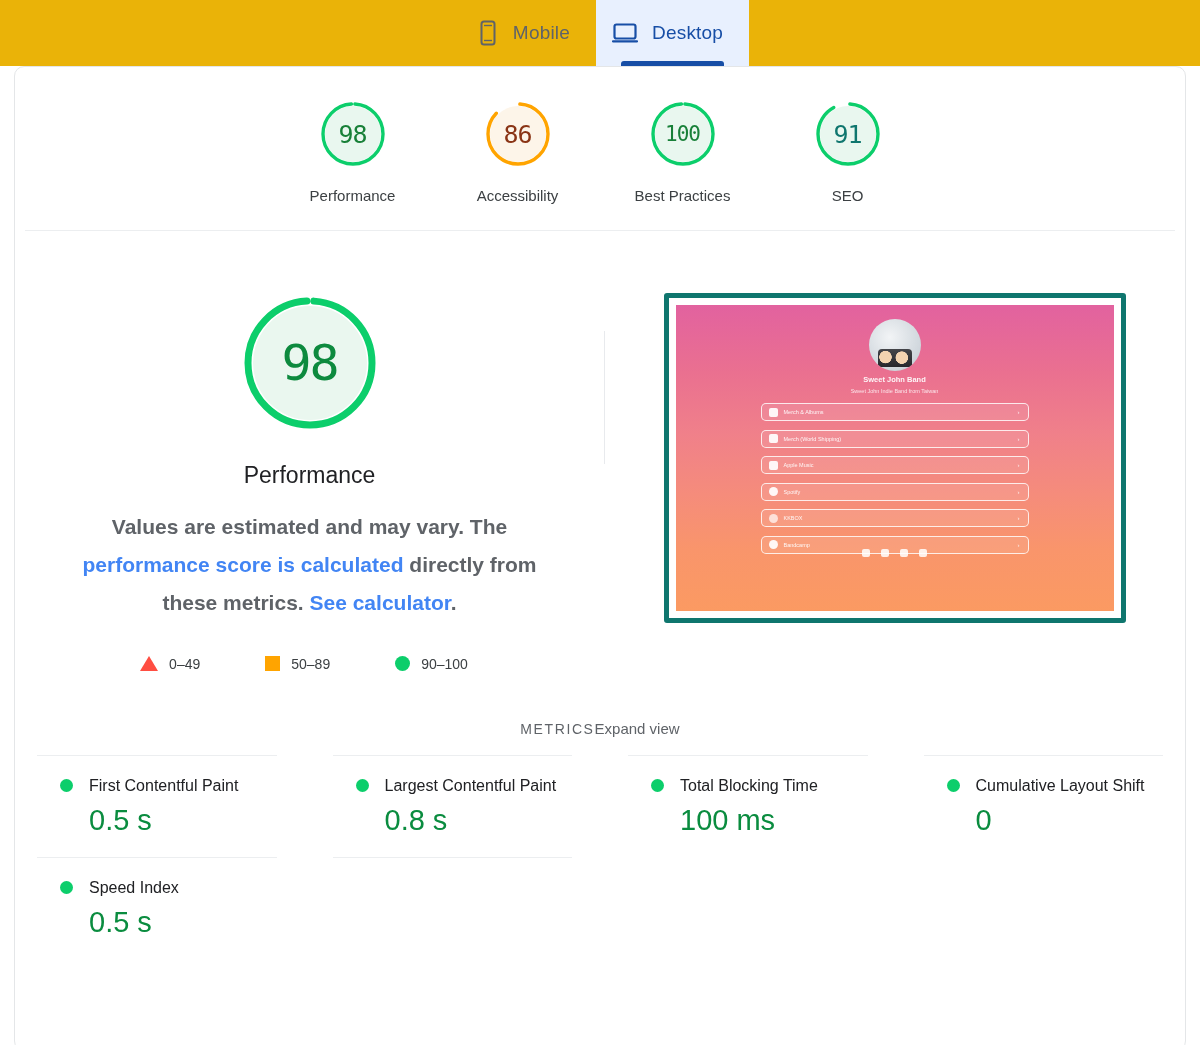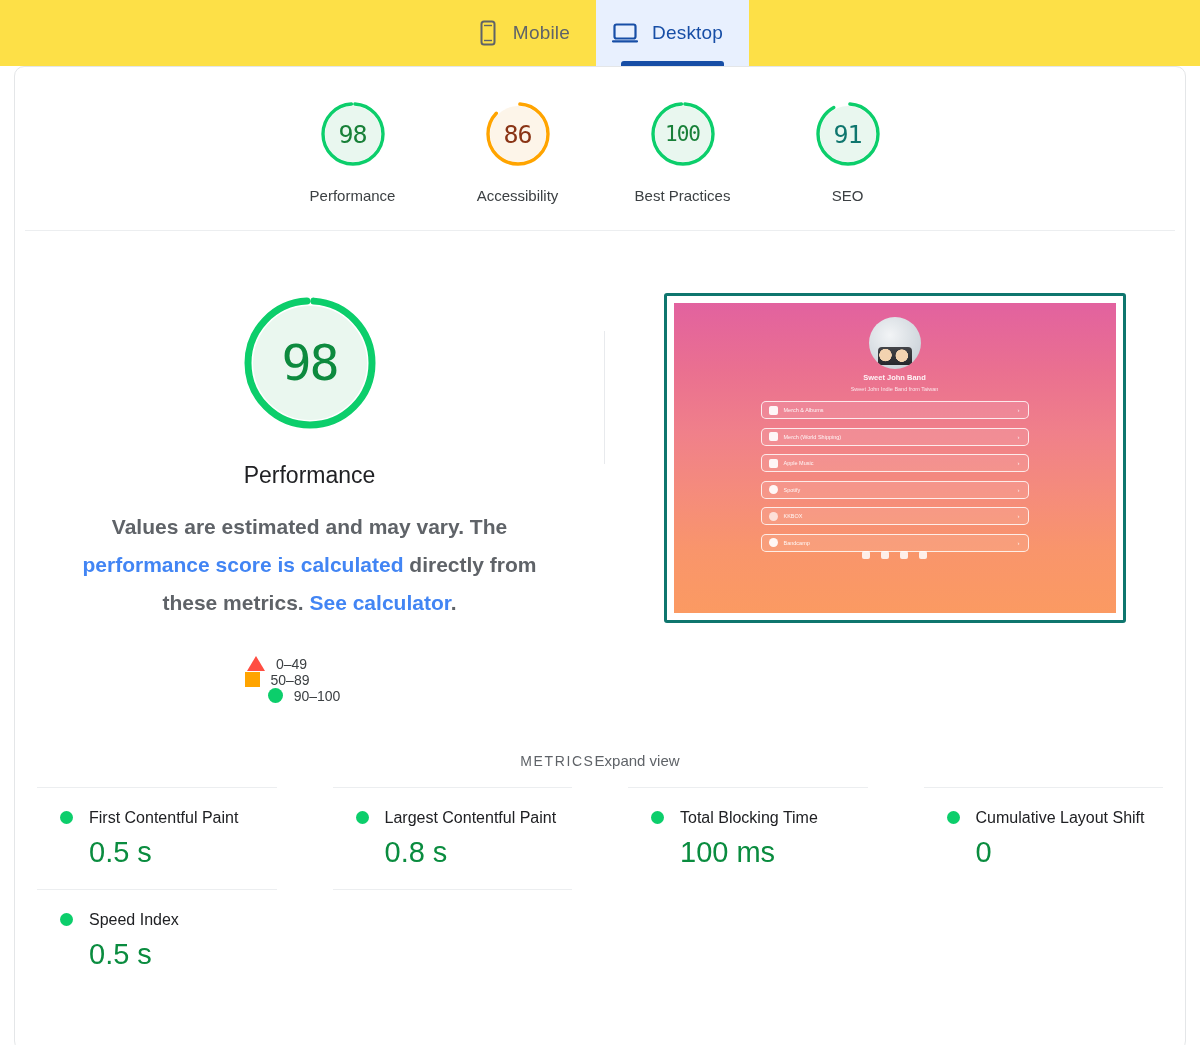"Mobile" .tabstrip { background: #fde047 -> #eab308 }
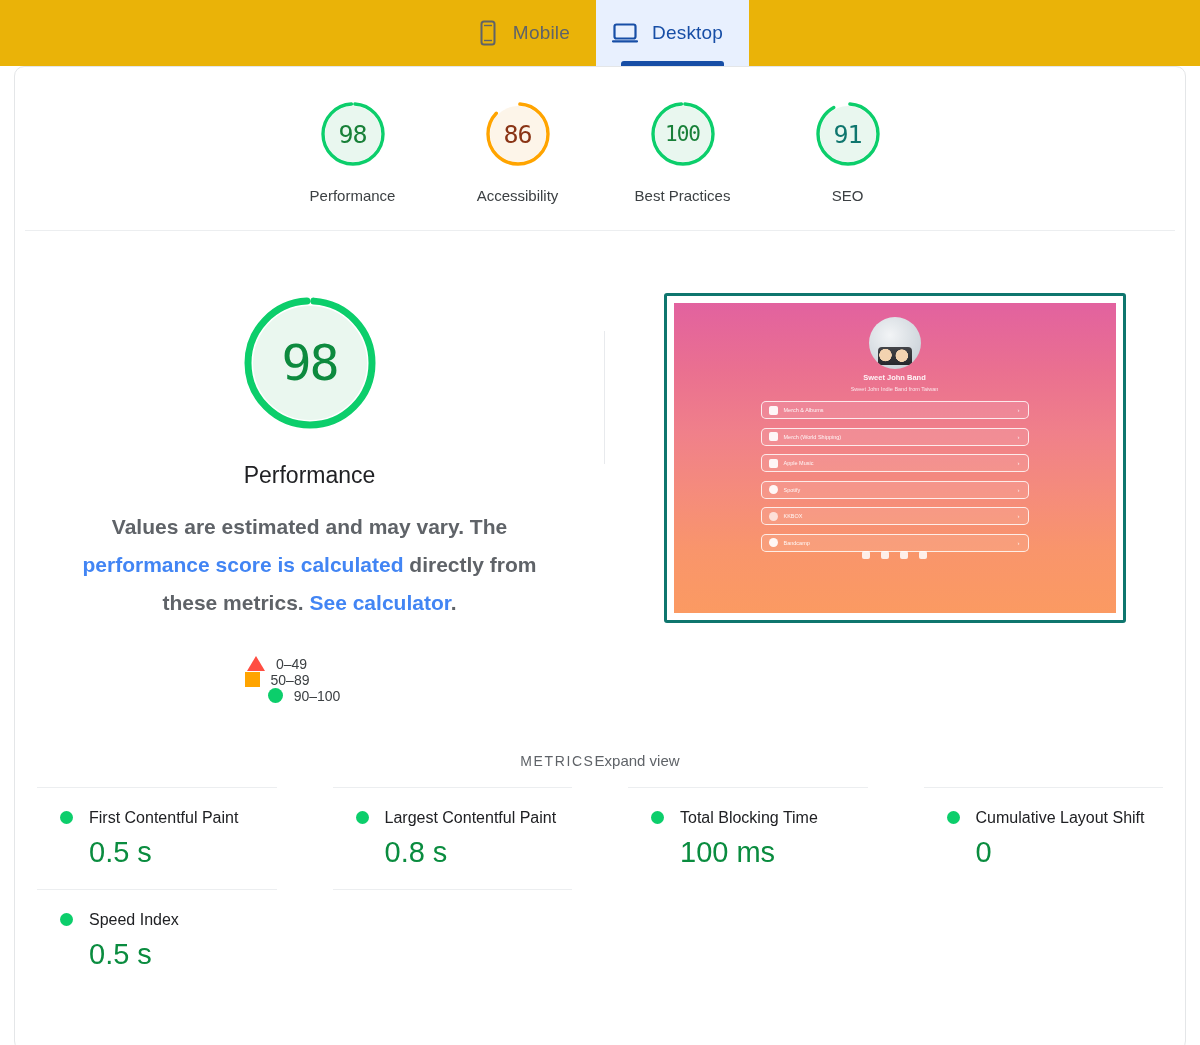"Sweet John Band" .thumb-frame { border: 3px solid #0f766e -> 5px solid #0f766e }
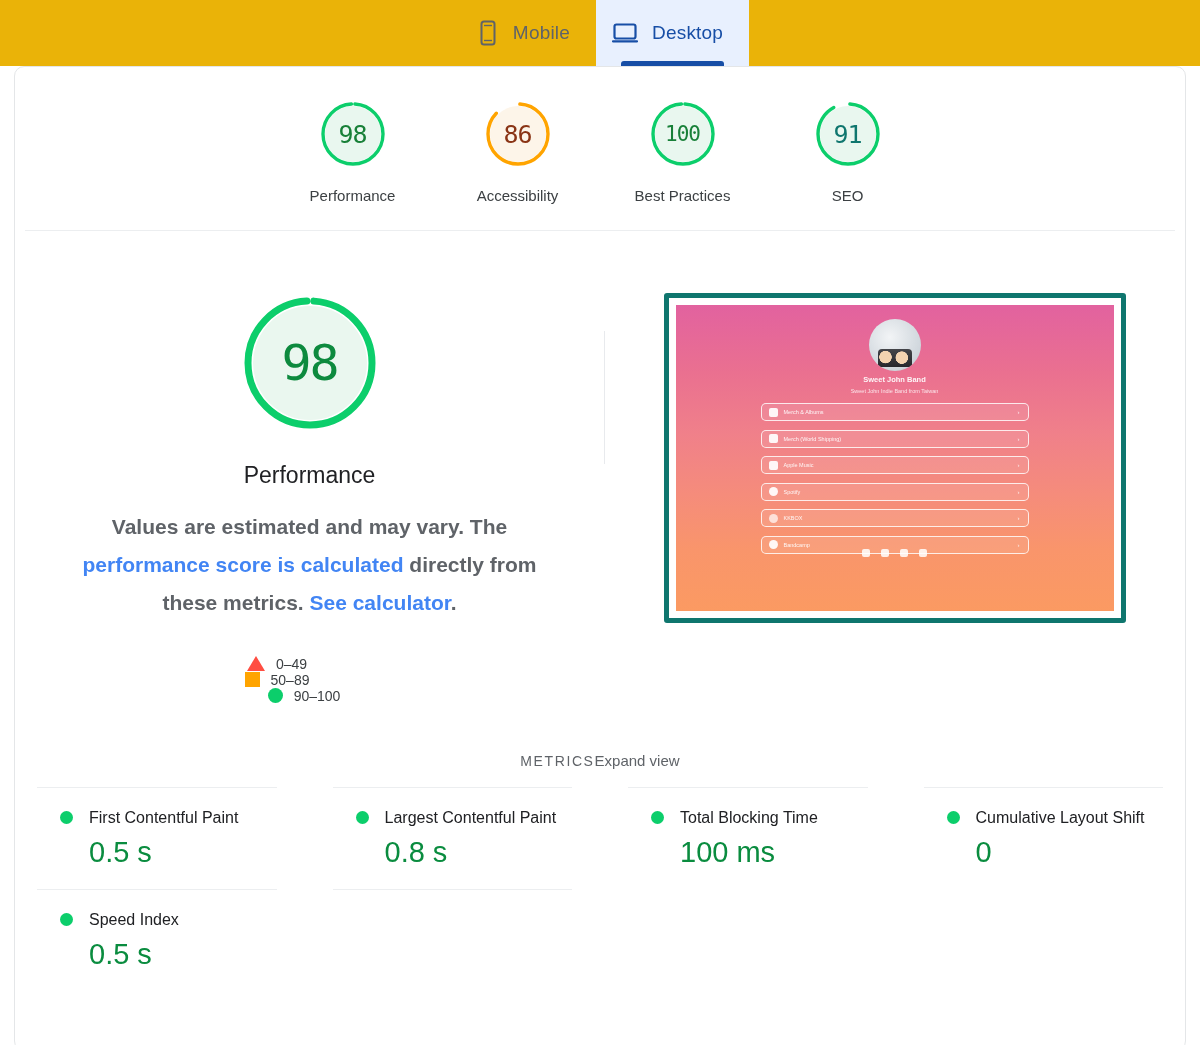"0–49" .legend { flex-direction: column -> none }
